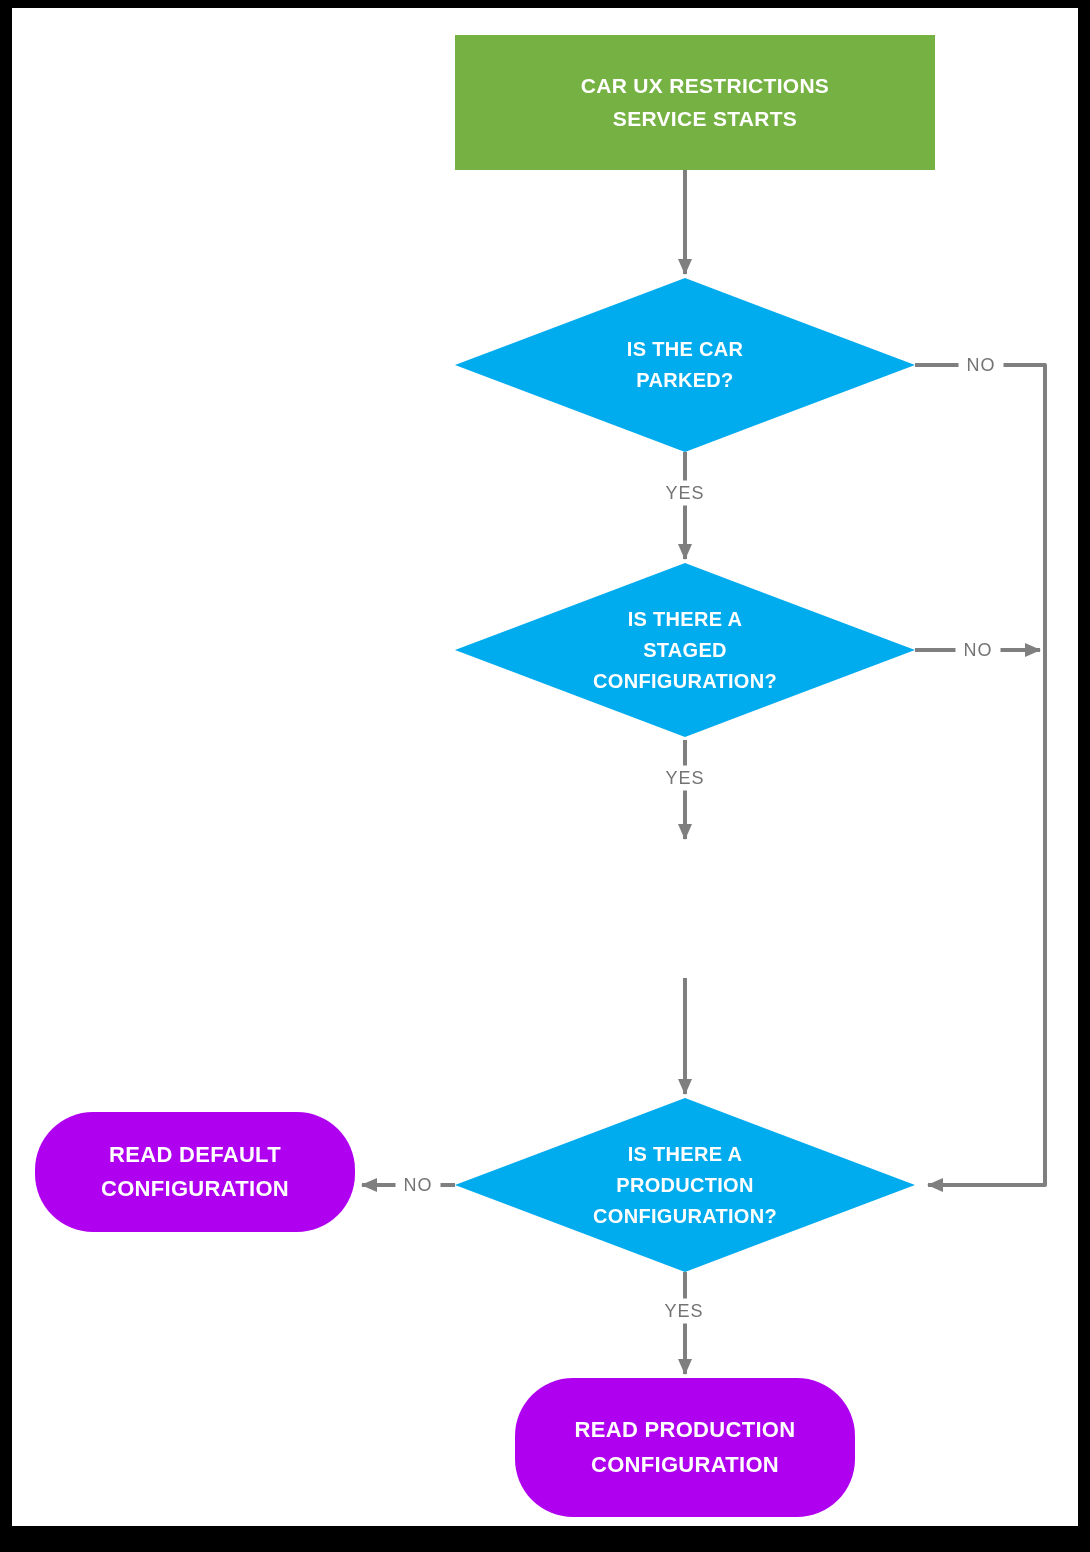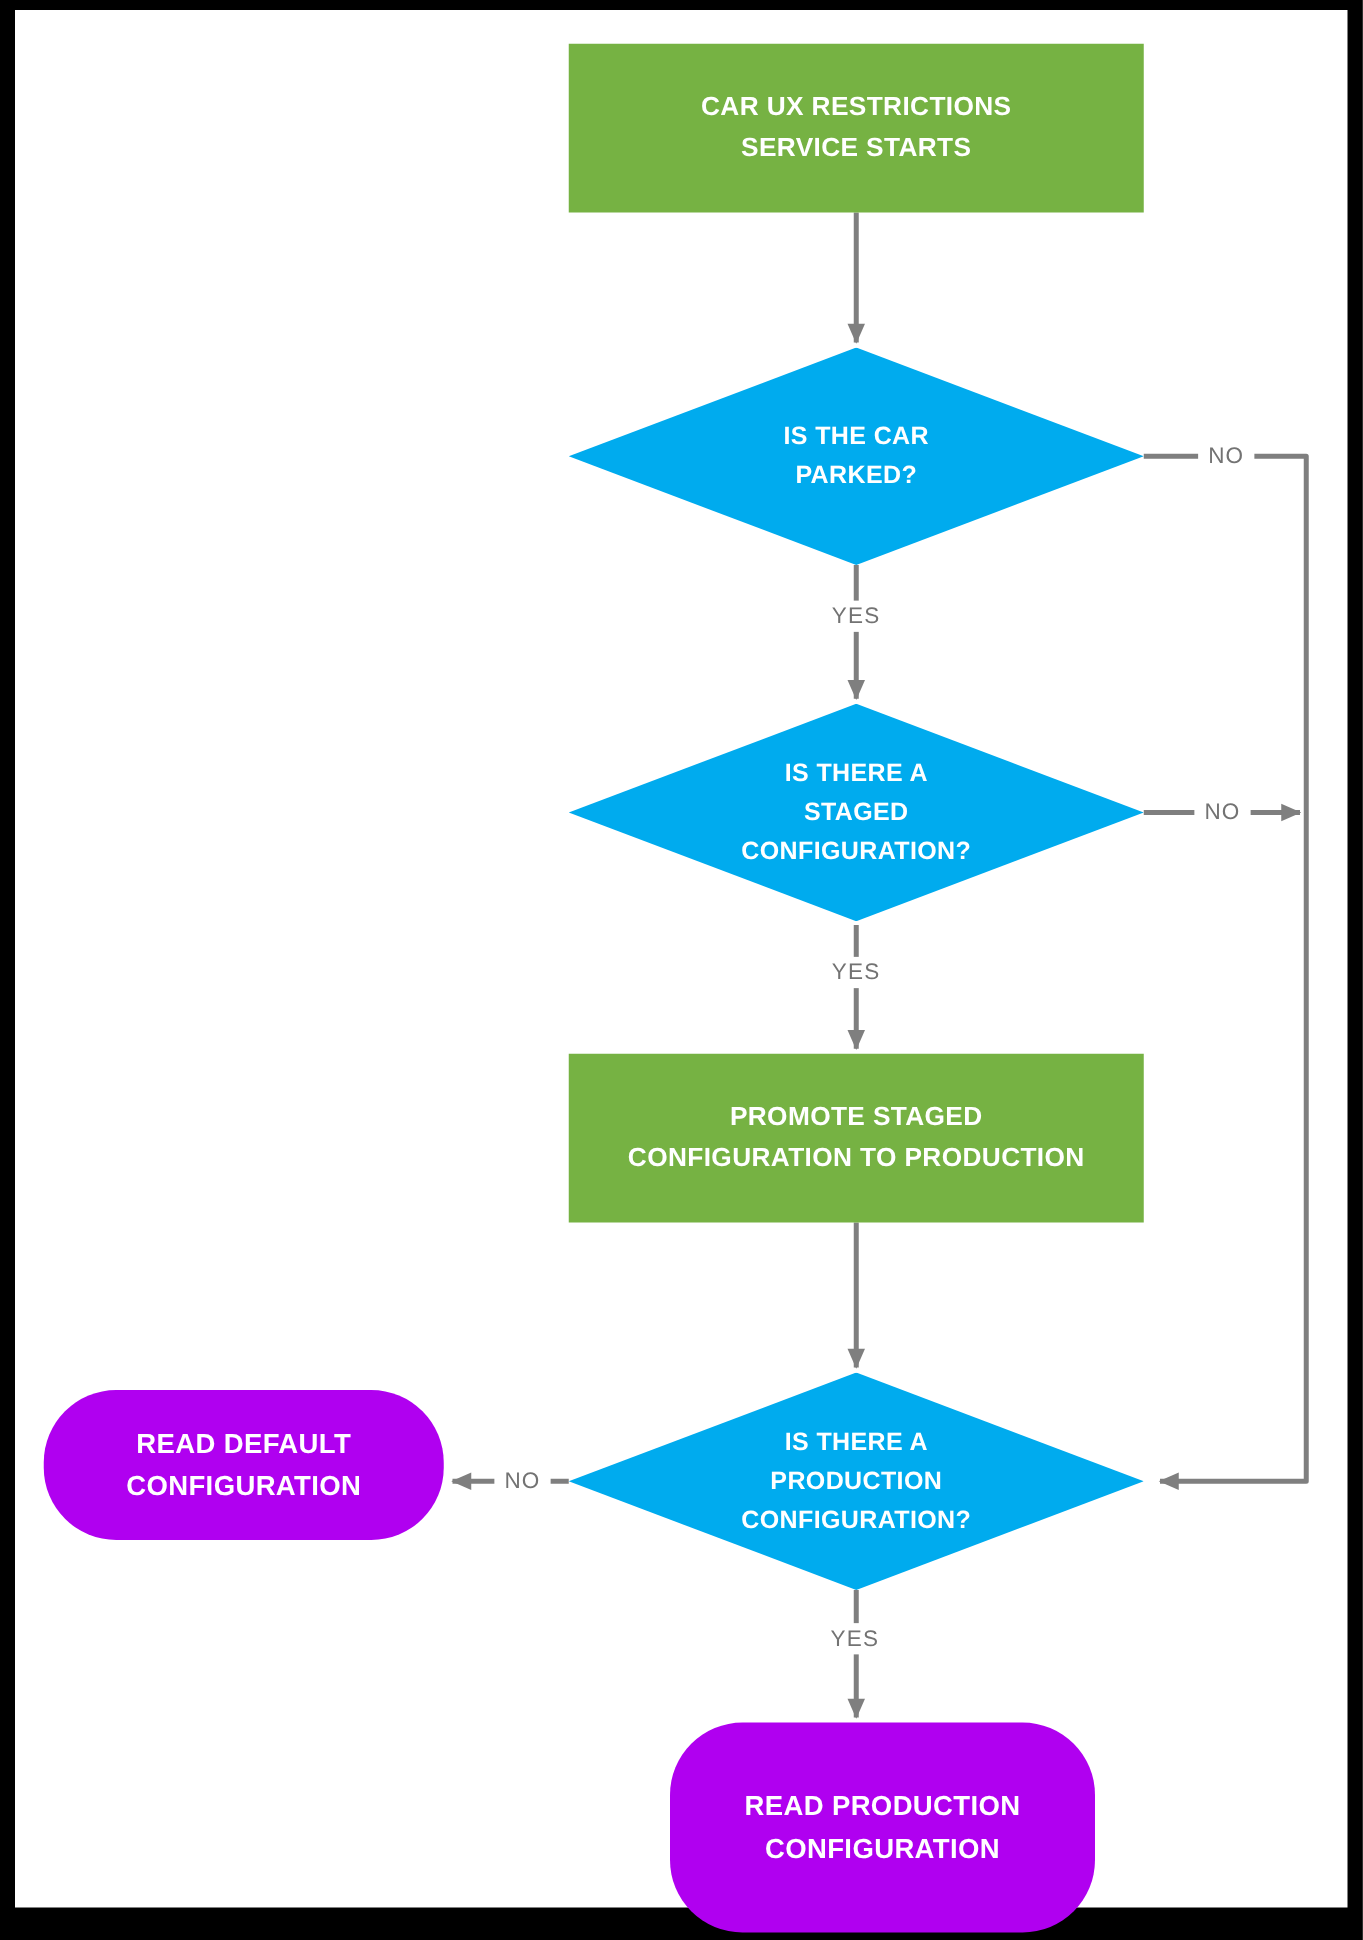"CAR UX RESTRICTIONS" .process { padding-left: none -> 20px }
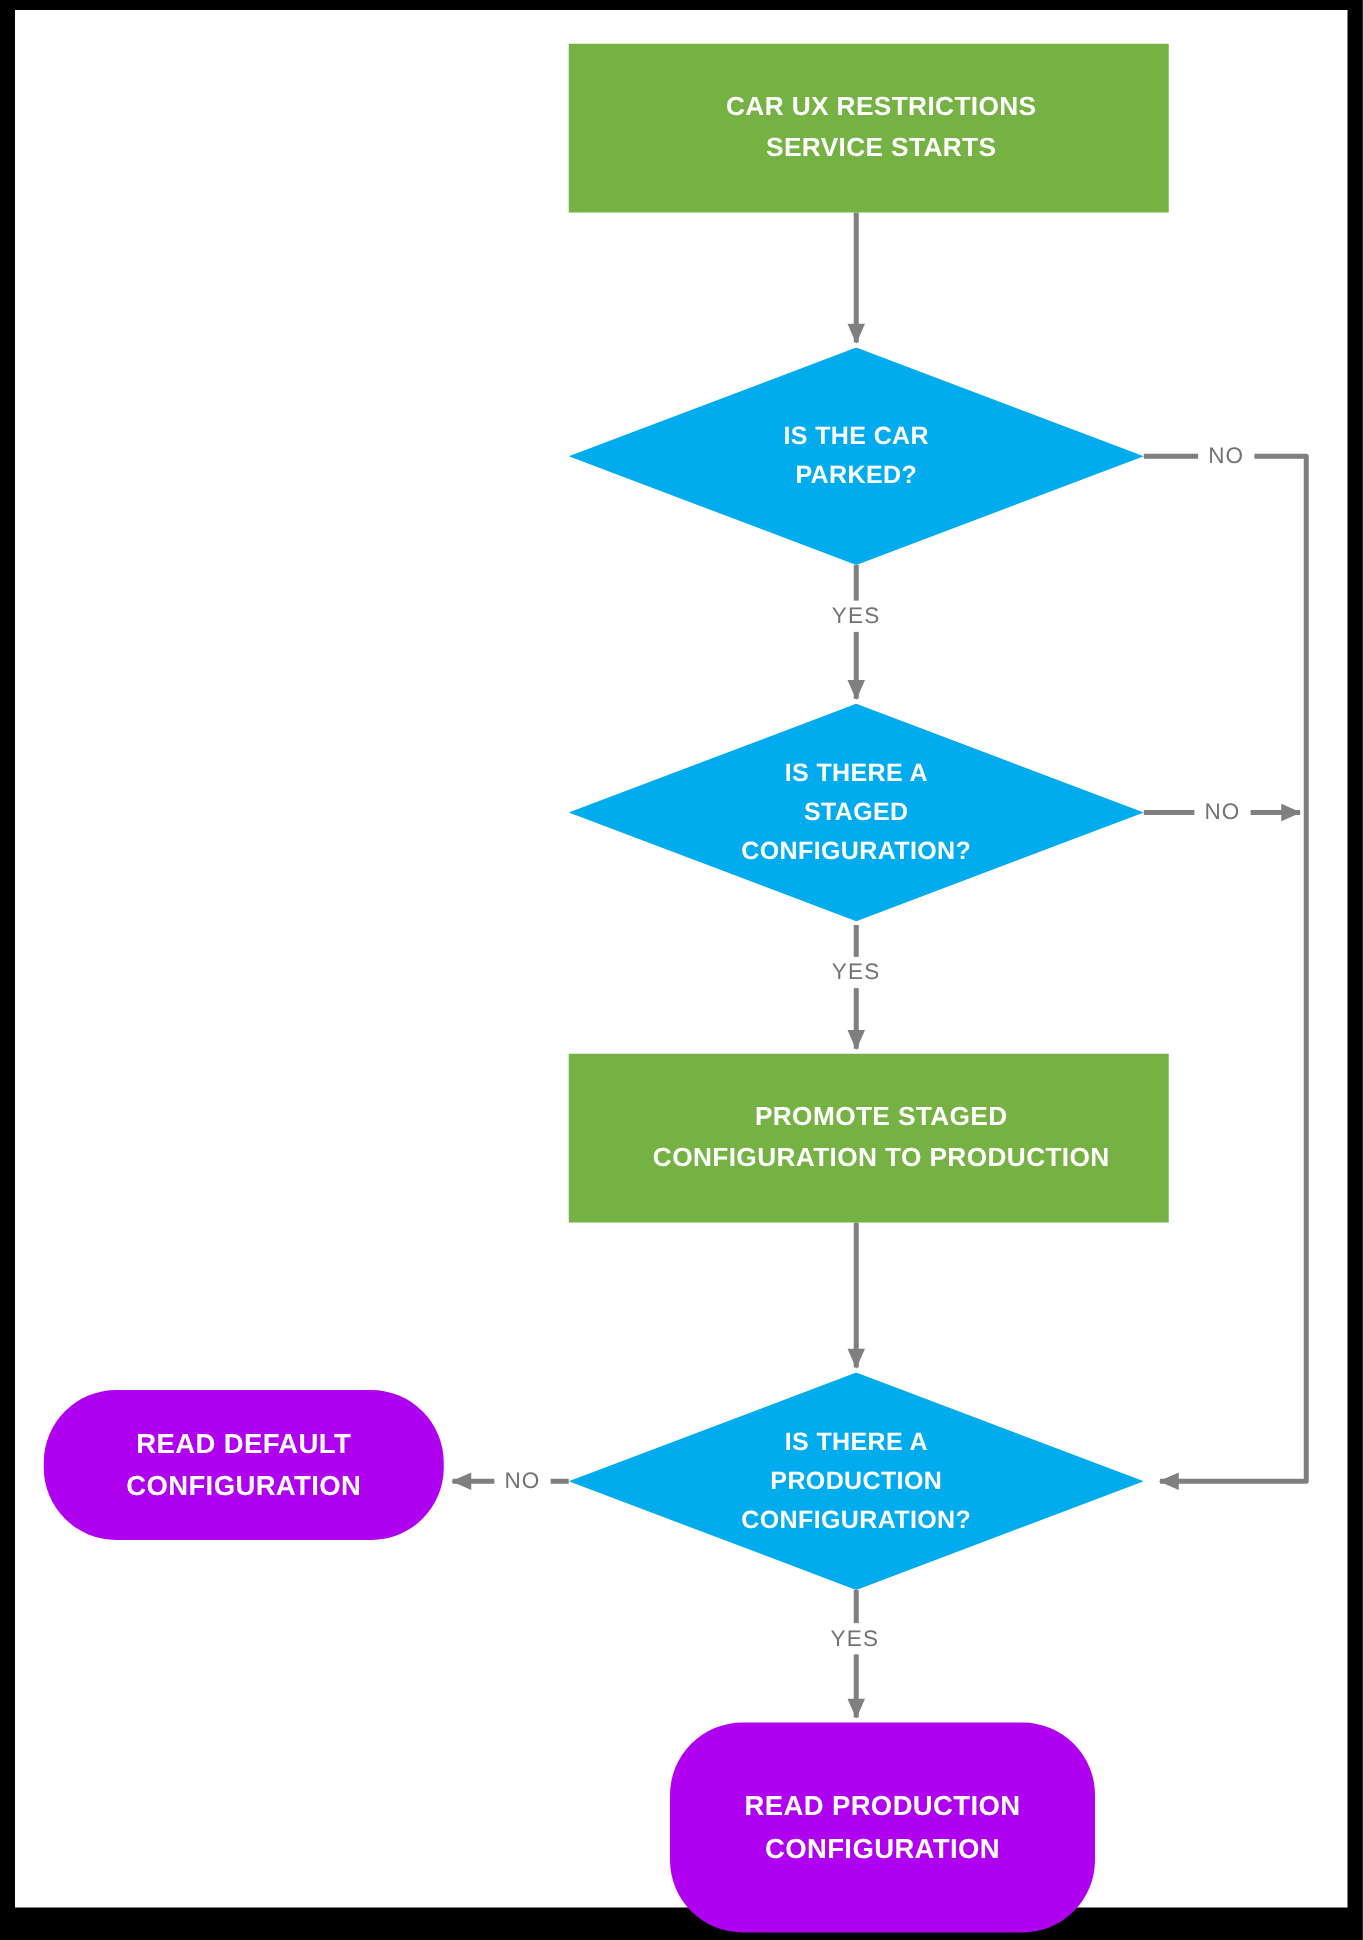"PROMOTE STAGED" div.node { html: <div> <span>PROMOTE STAGED CONFIGURATION TO PRODUCTION</span> </div> -> none }
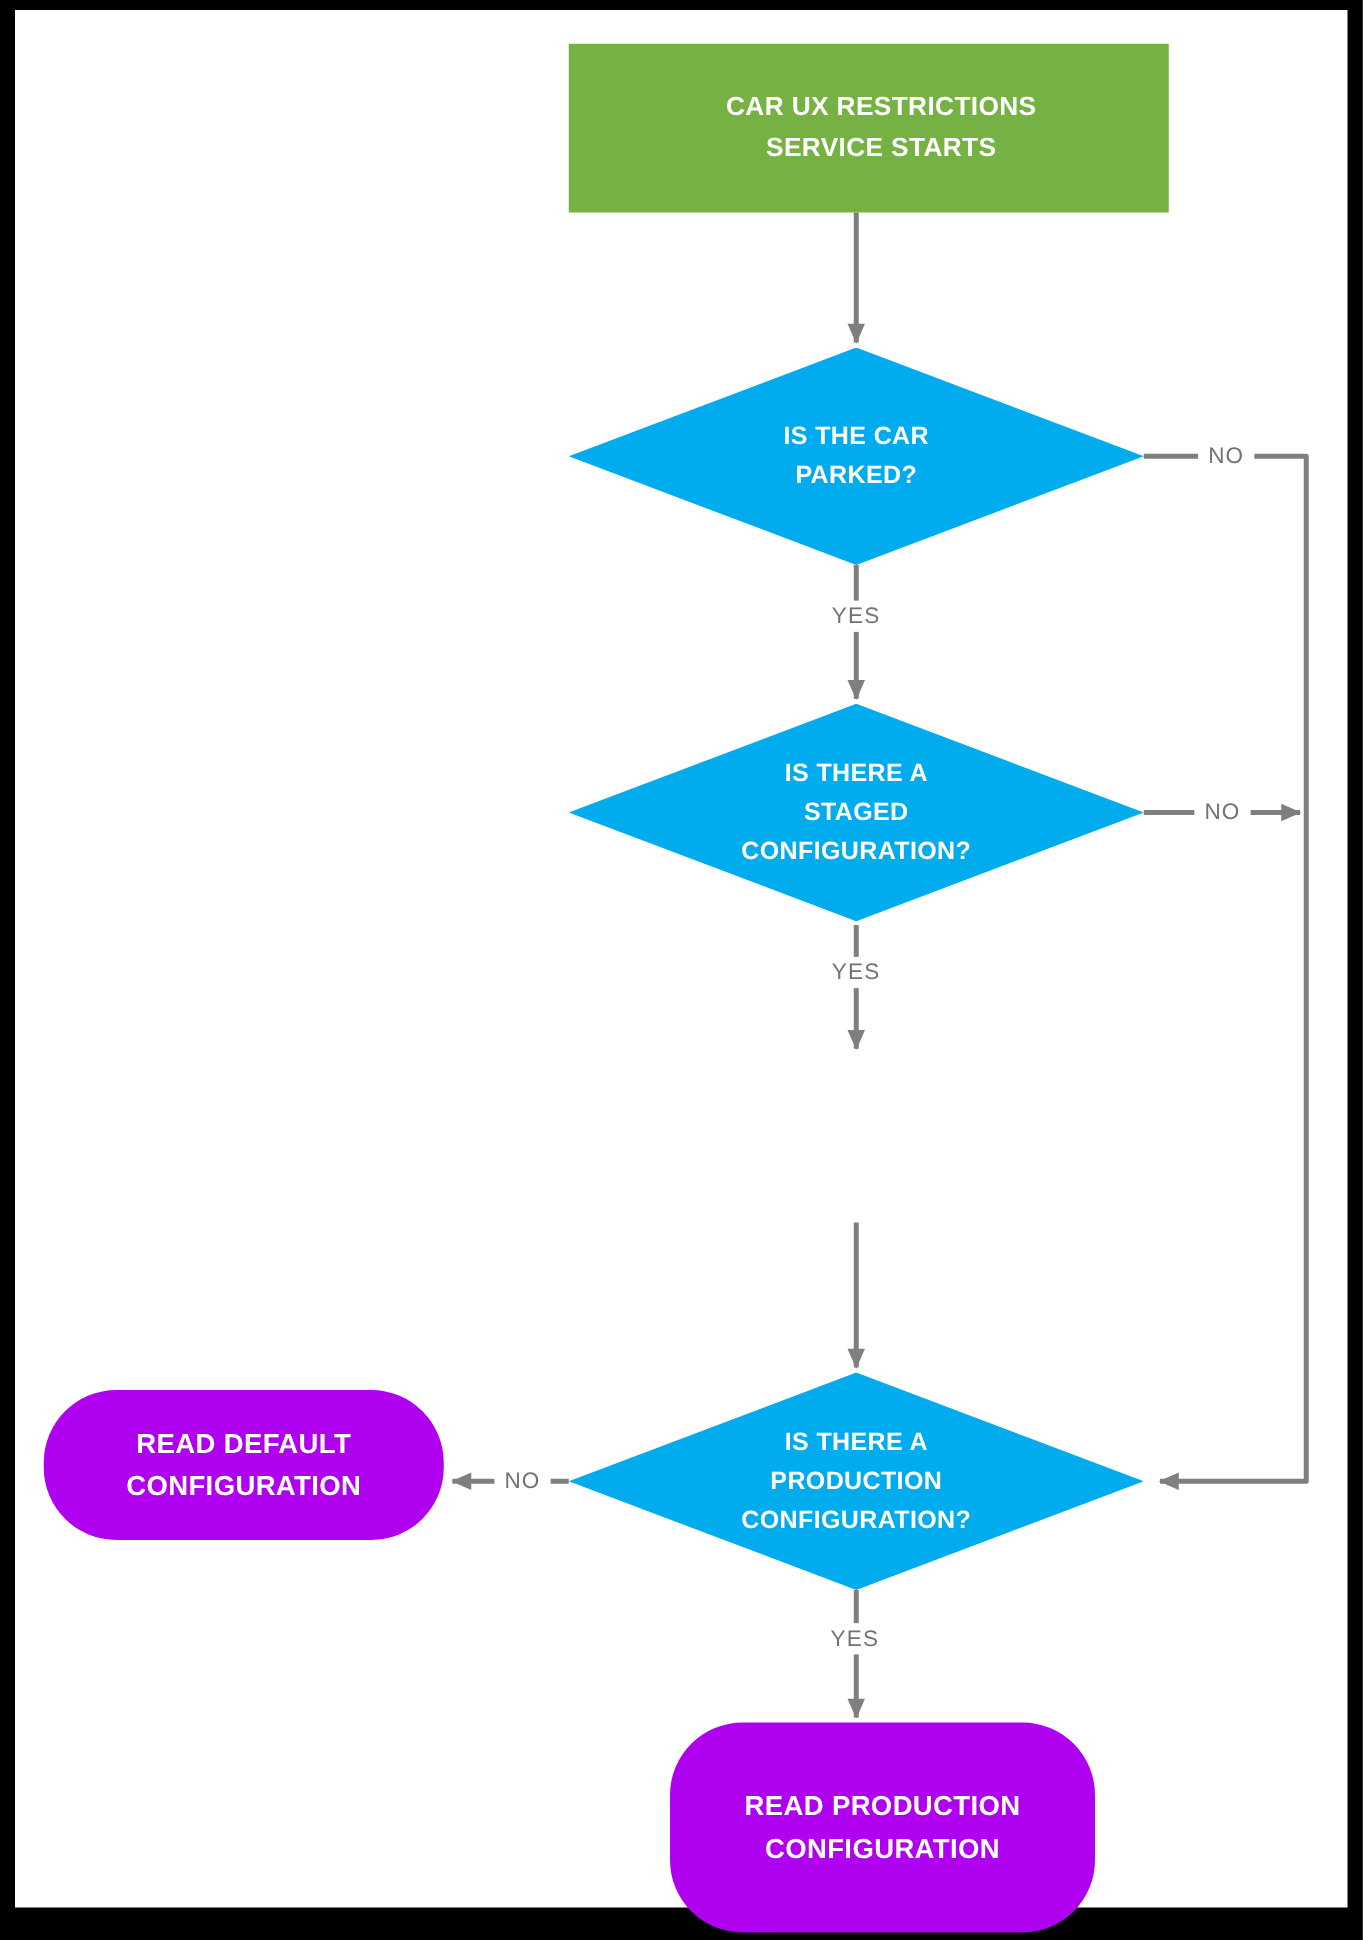"READ PRODUCTION" #node-read-production { height: 168px -> 139px; left: 536px -> 515px }
